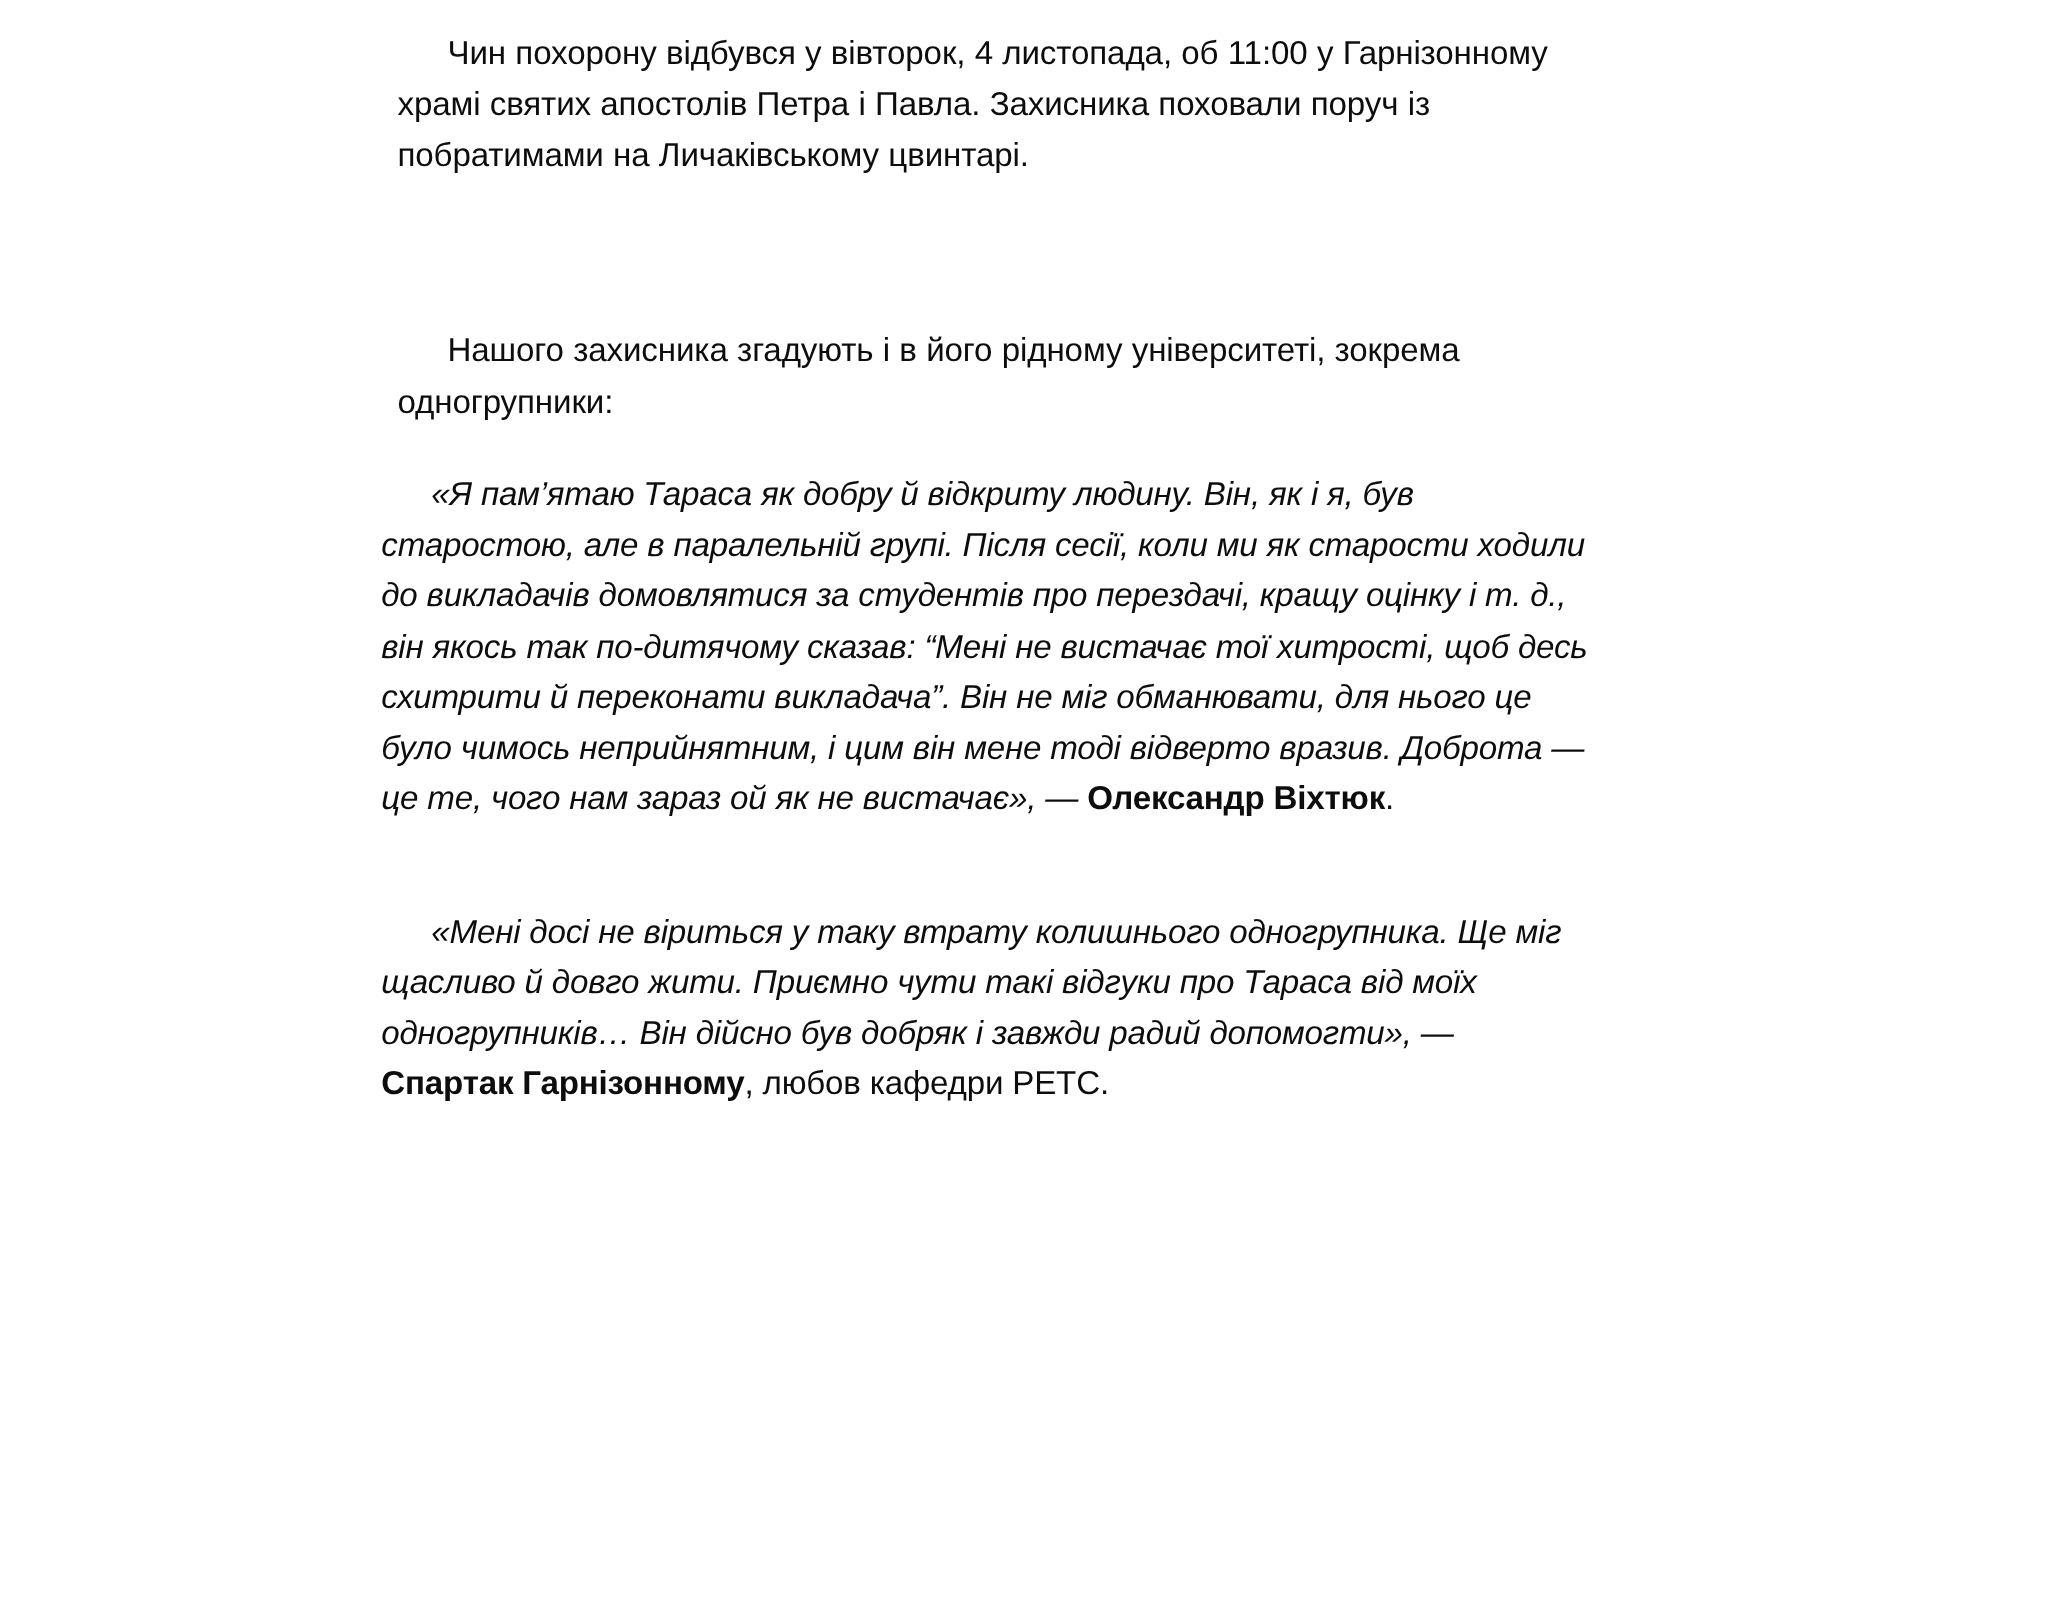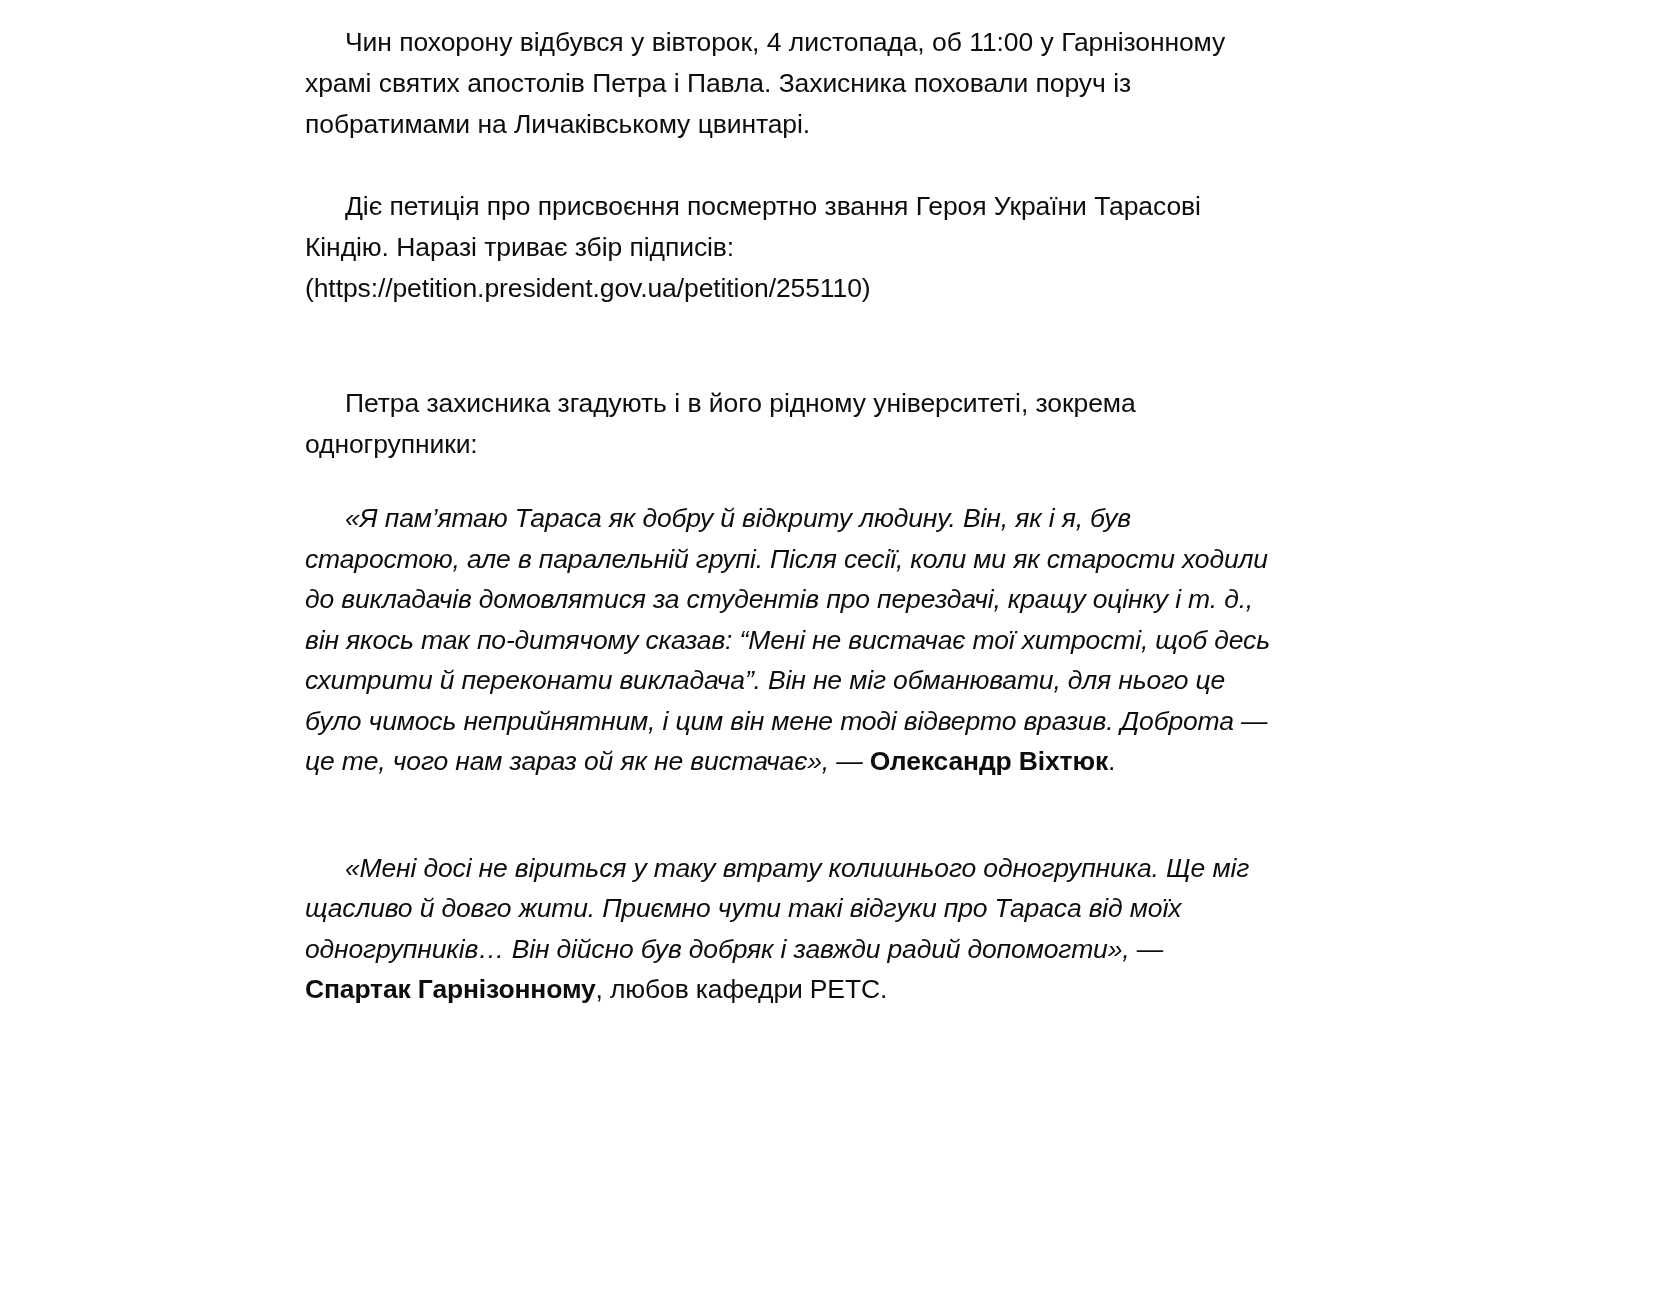"Чин похорону відбувся у вівторок," .para { margin: 0 0 0 0 -> 0 0 0 13px }
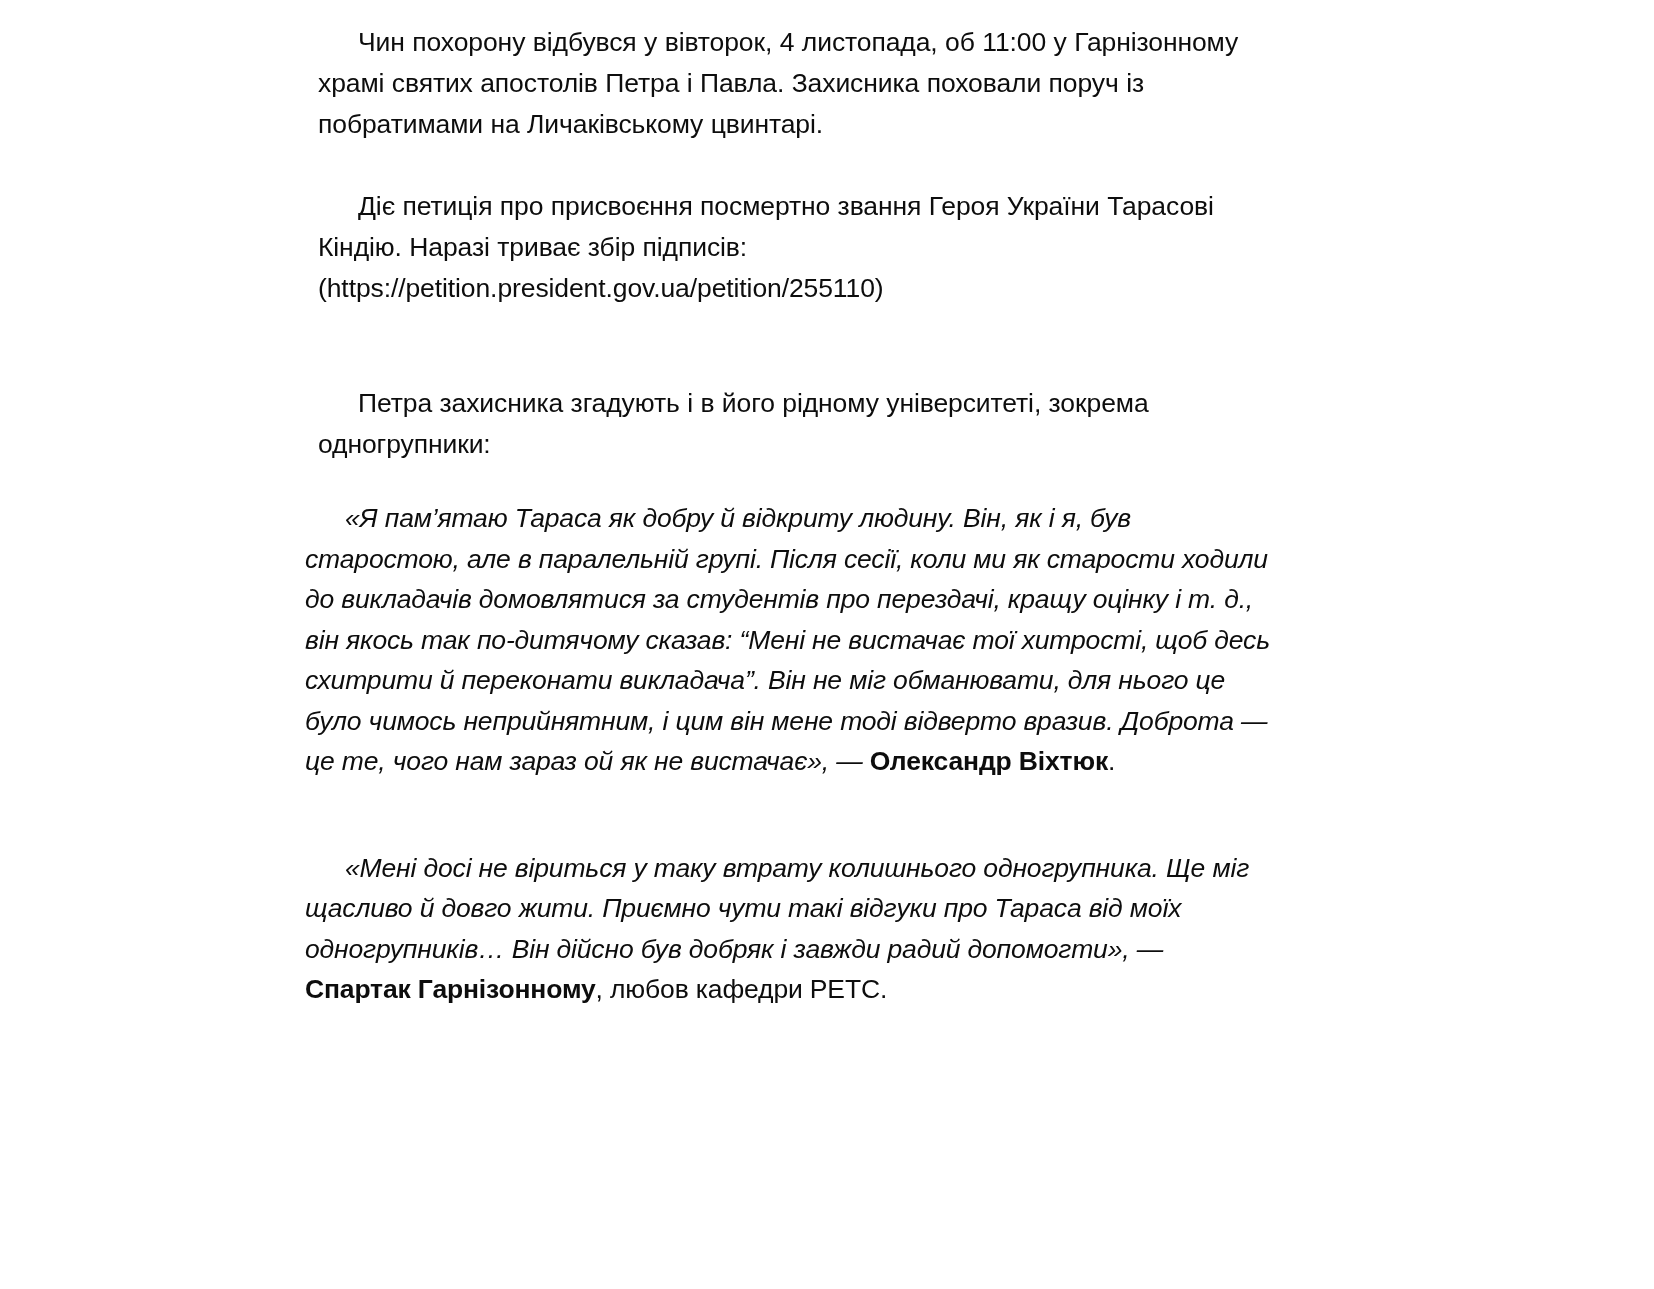"Діє петиція про присвоєння посмертно" p.para { html: <p>Діє петиція про присвоєння посмертно звання Героя України Тарасові Кіндію. Наразі триває збір підписів: (https://petition.president.gov.ua/petition/255110)</p> -> none }
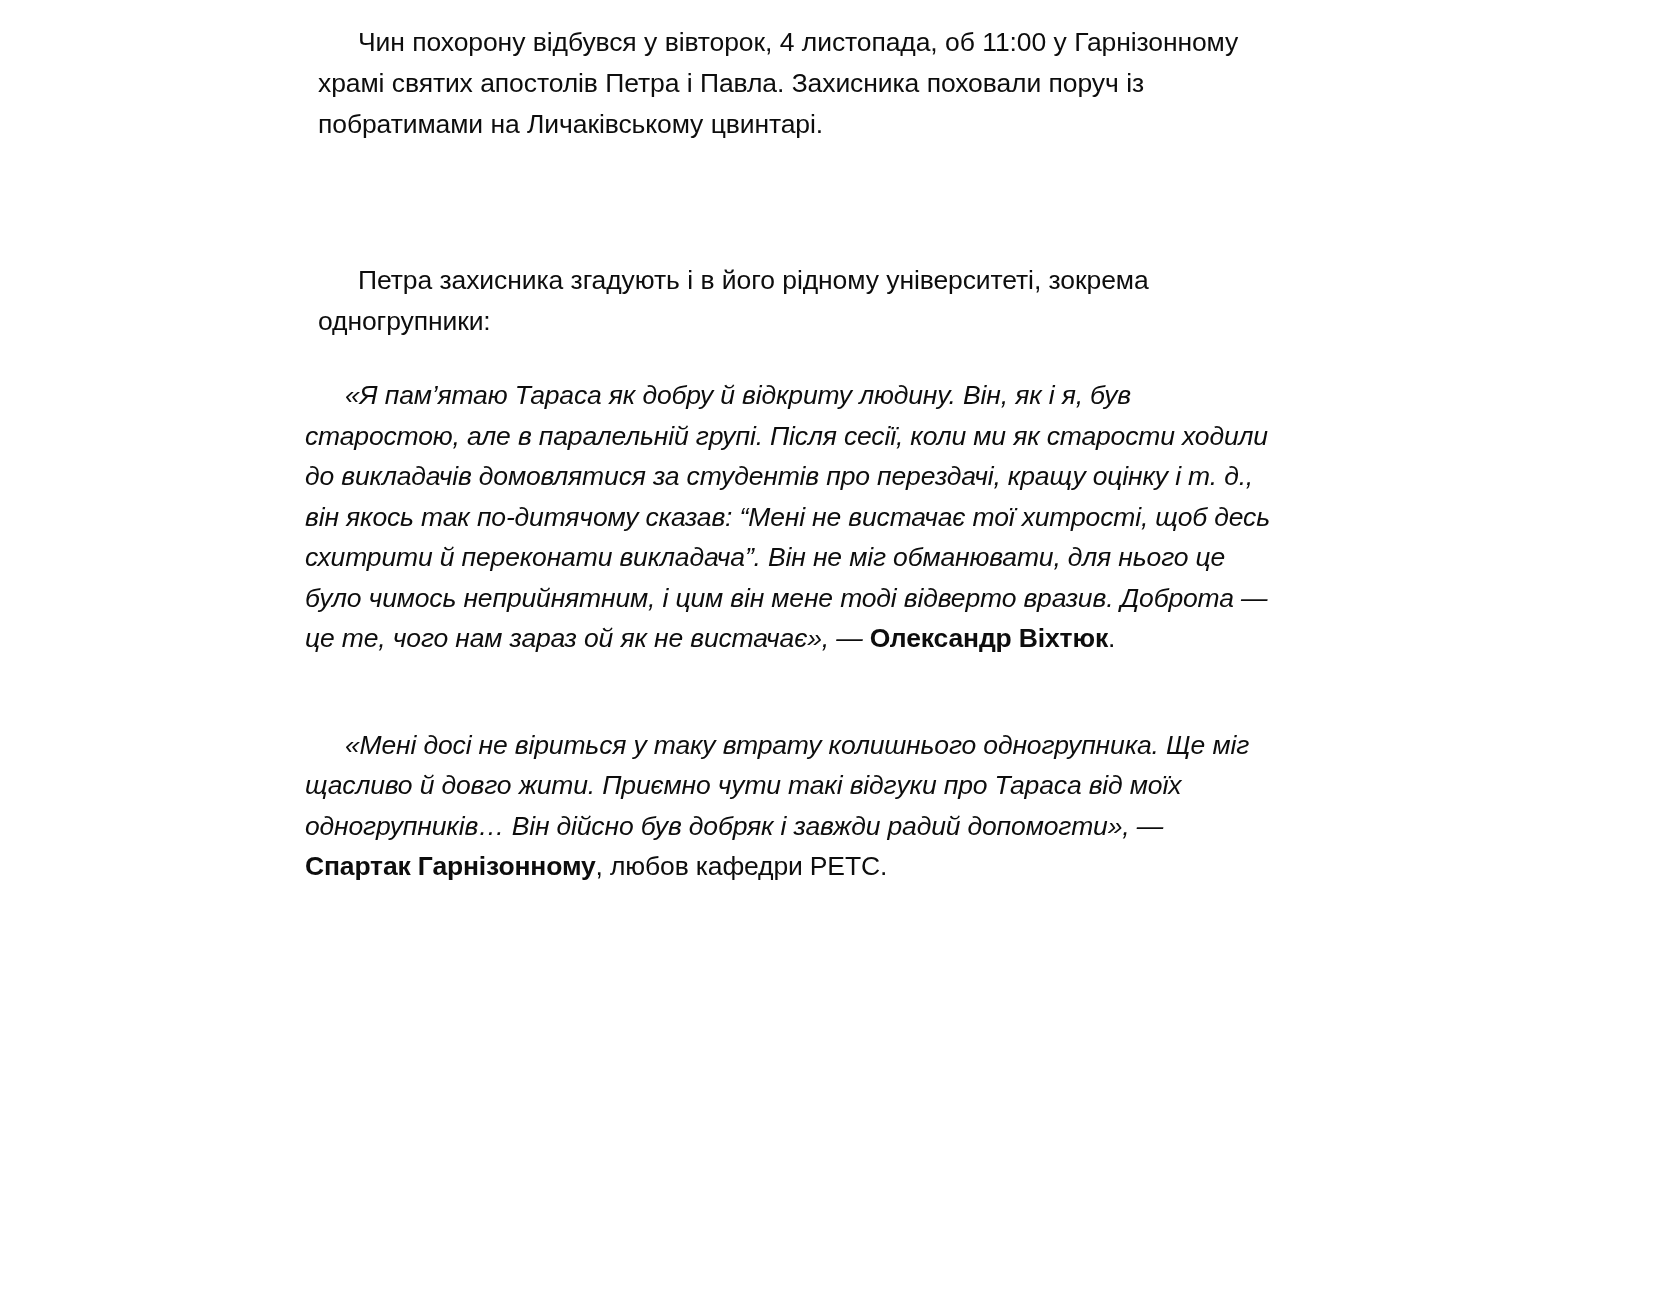"Петра захисника згадують і в" p.para { text: Петра -> Нашого }
